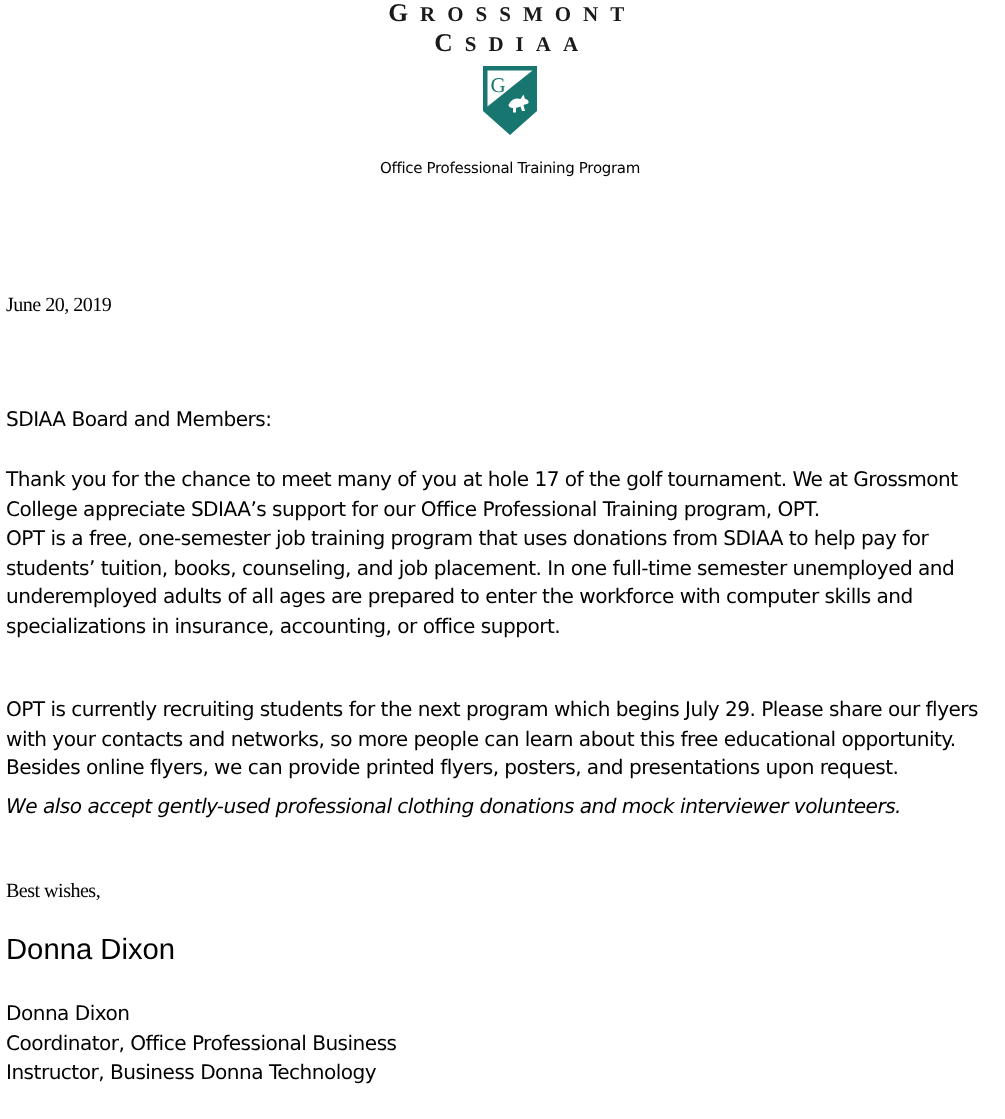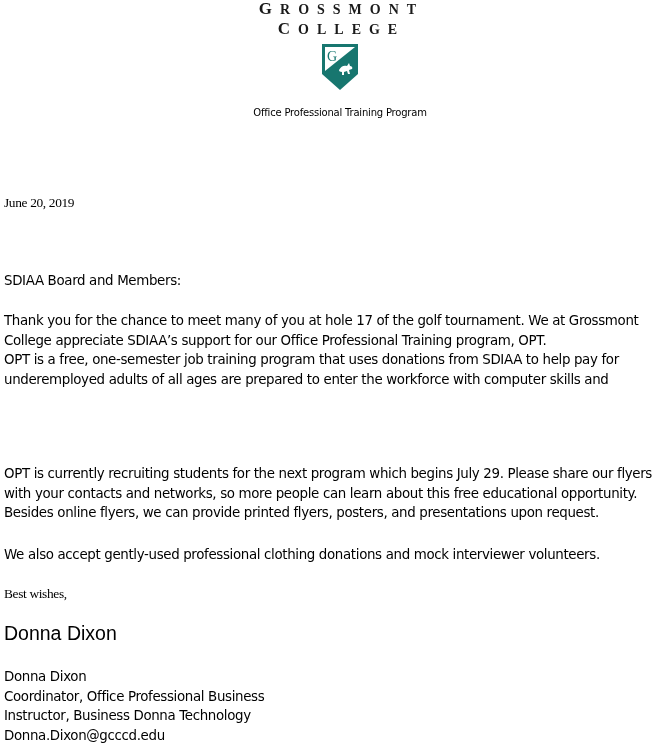"OLLEGE" span { text: OLLEGE -> SDIAA }
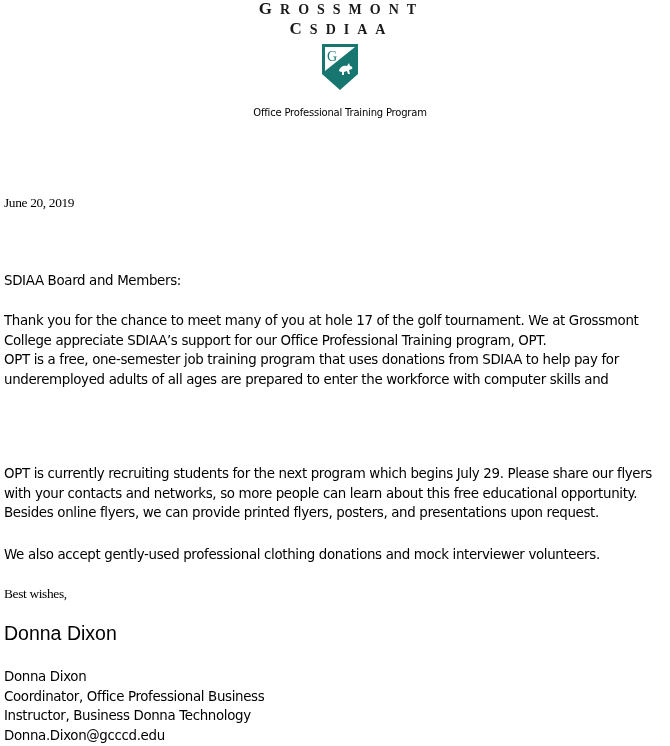"students’ tuition, books, counseling," span.ln { html: none -> <span>students’ tuition, books, counseling, and job placement. In one full-time semester unemployed and</span> }
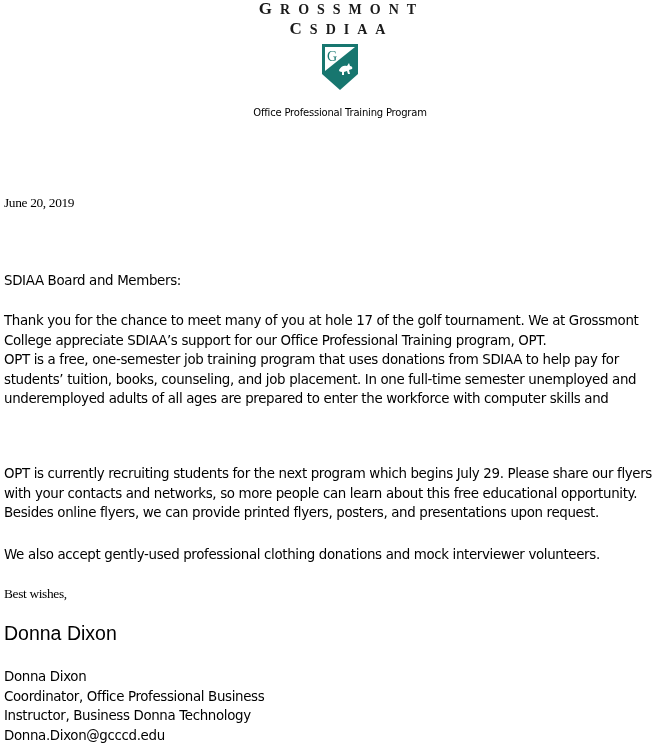"specializations in insurance," span.ln { html: none -> <span>specializations in insurance, accounting, or office support.</span> }
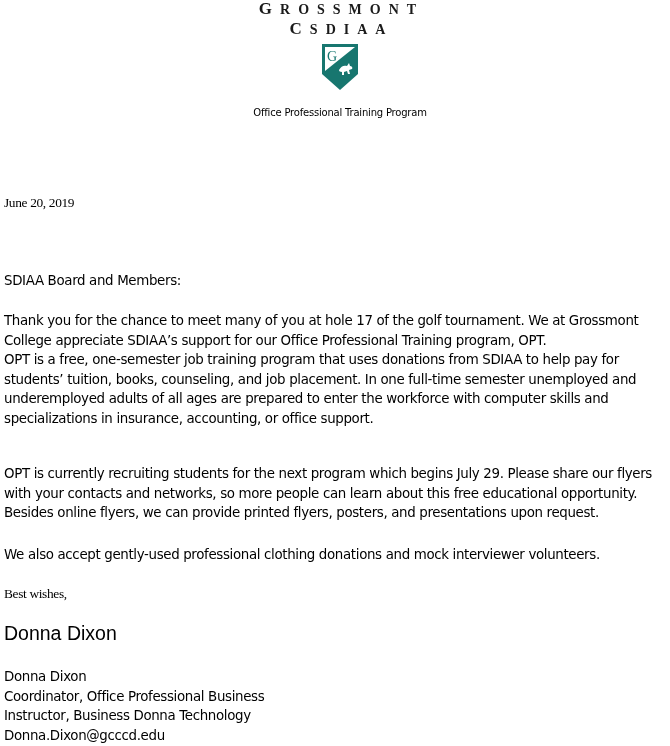"We also accept gently-used professional" .para4 { font-style: none -> italic; top: 545px -> 529px }
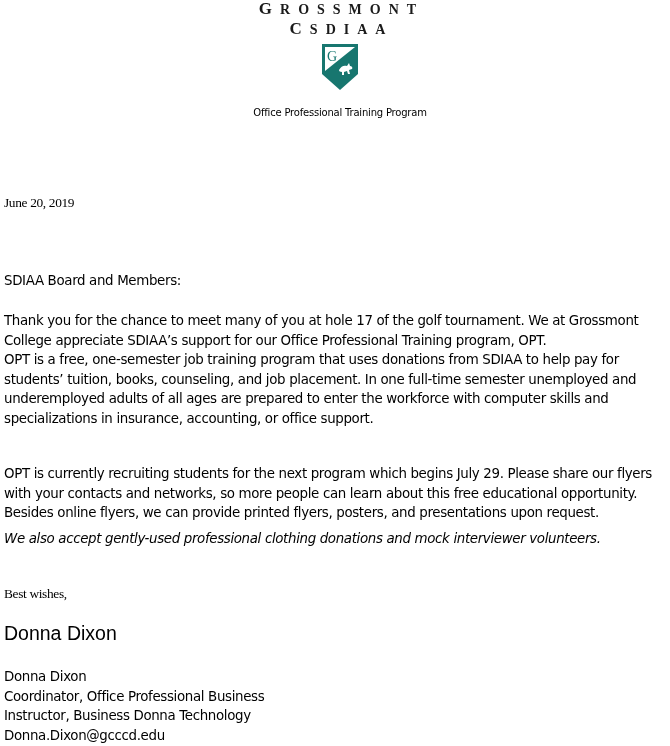"Donna.Dixon@gcccd.edu" span.ln { html: <span>Donna.Dixon@gcccd.edu</span> -> none }
